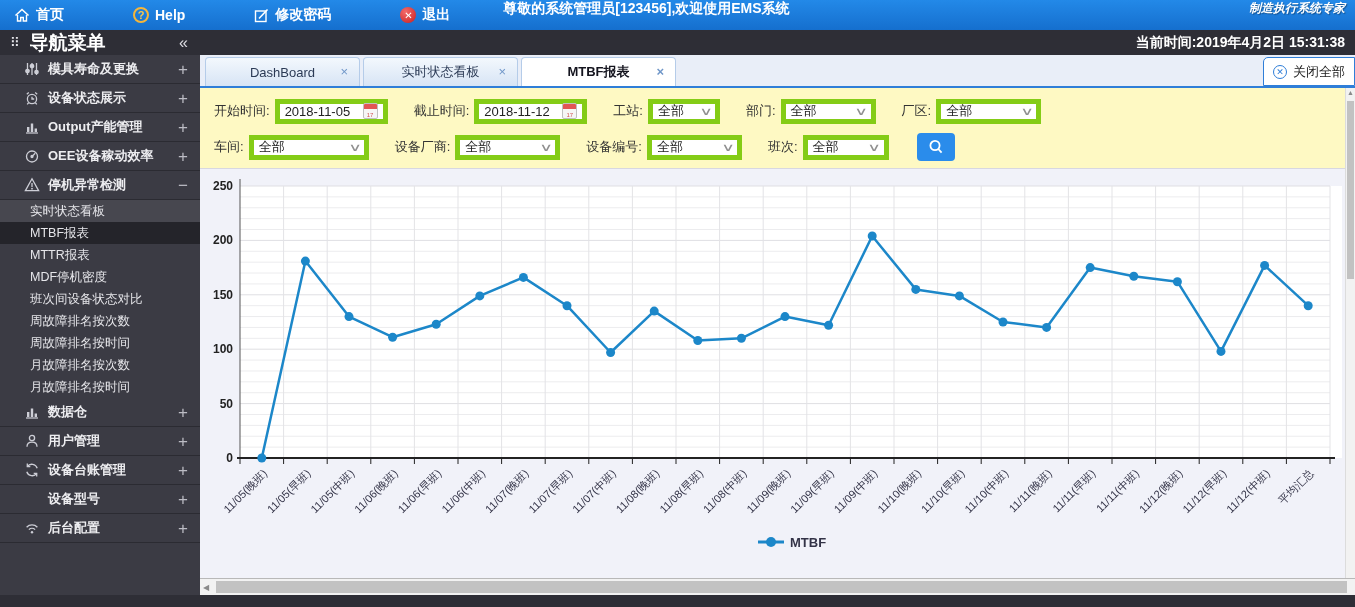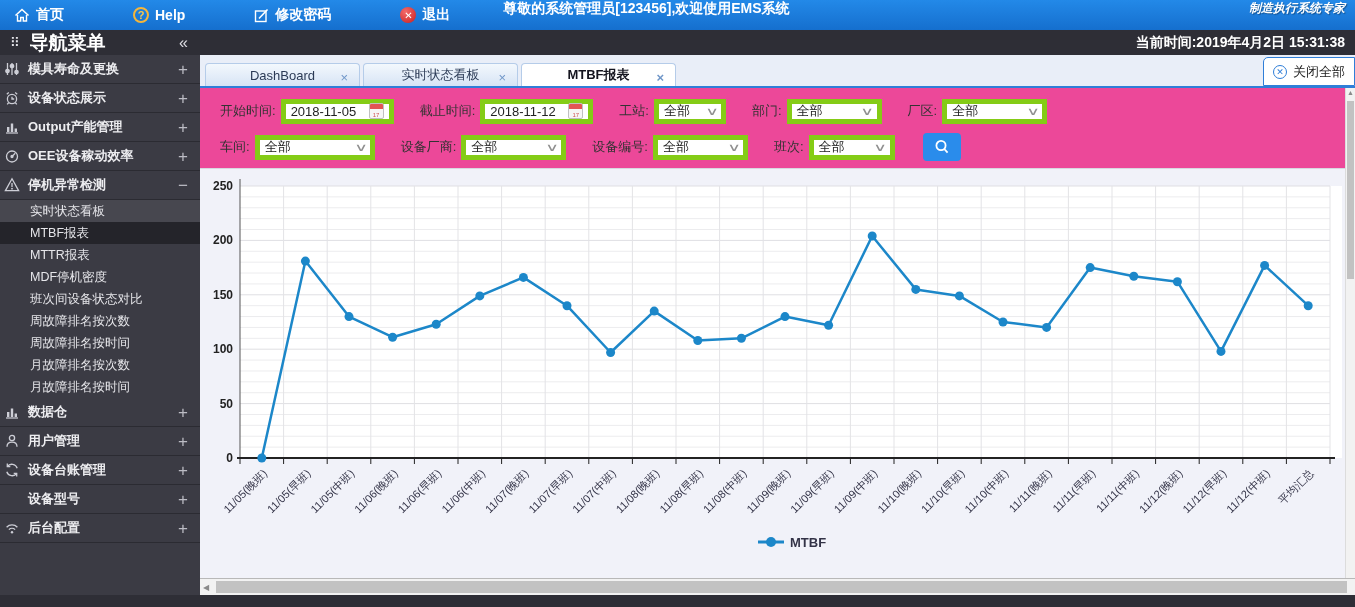"模具寿命及更换" .menu-item { padding: 0 12px 0 4px -> 0 12px 0 24px }
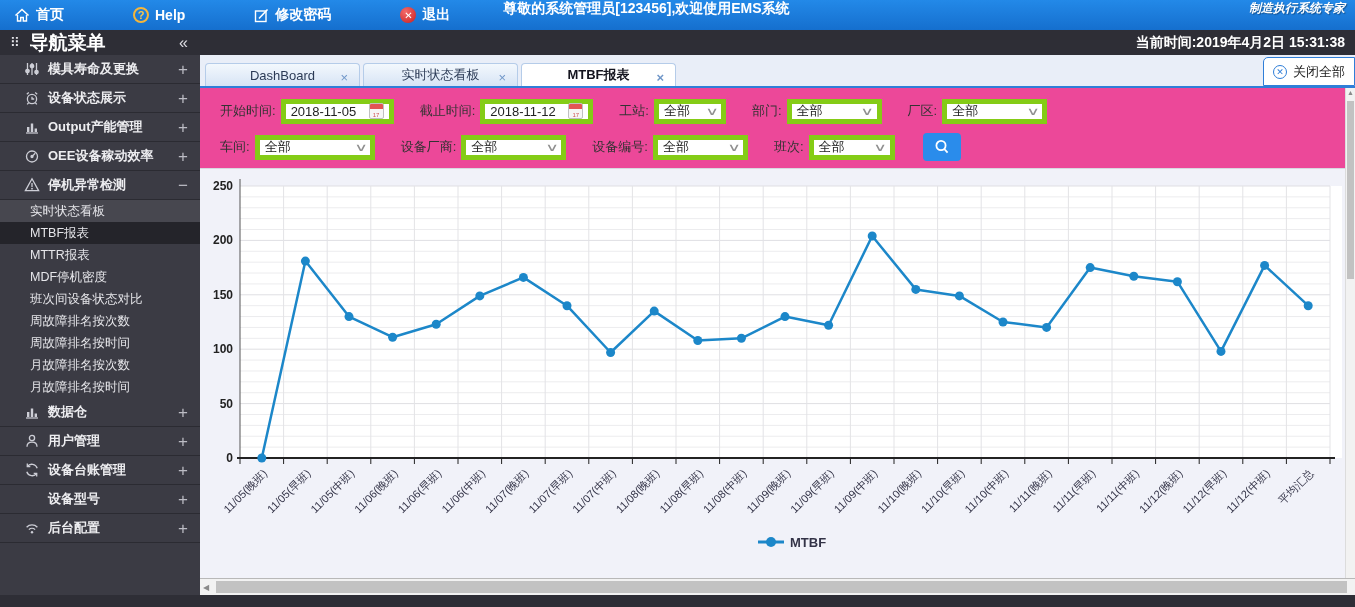"DashBoard" .tab { height: 23px -> 29px }
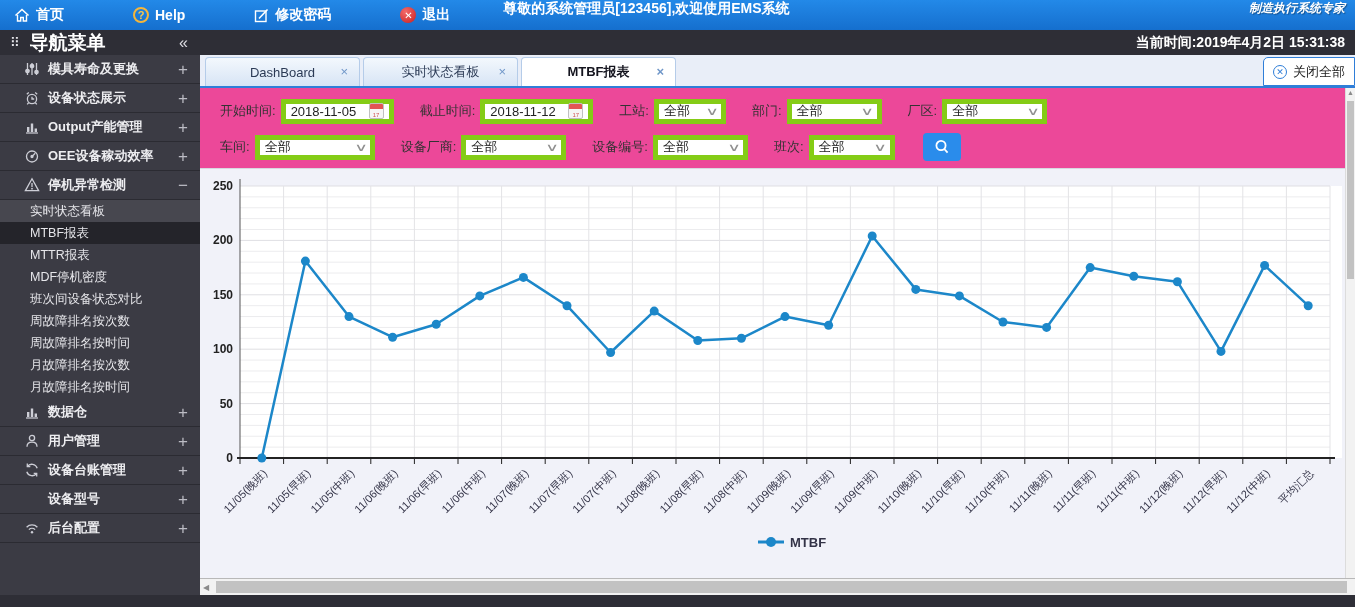"开始时间:" .filter-panel { background: #ec4899 -> #fef9c3; padding: 5px 0 0 20px -> 5px 0 0 14px }
